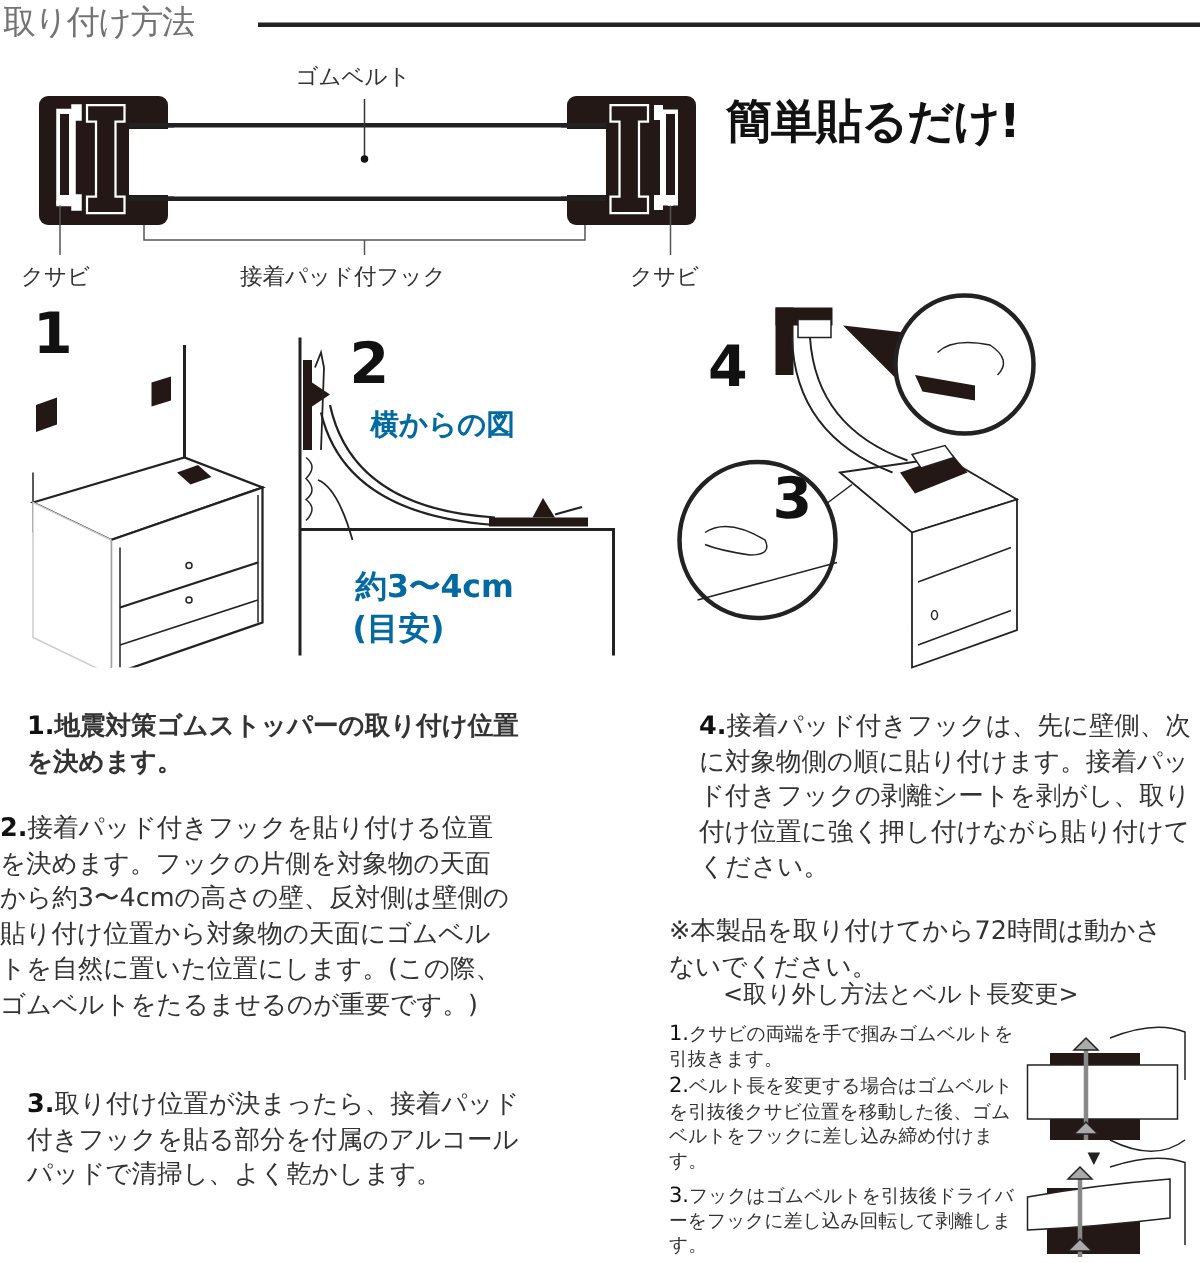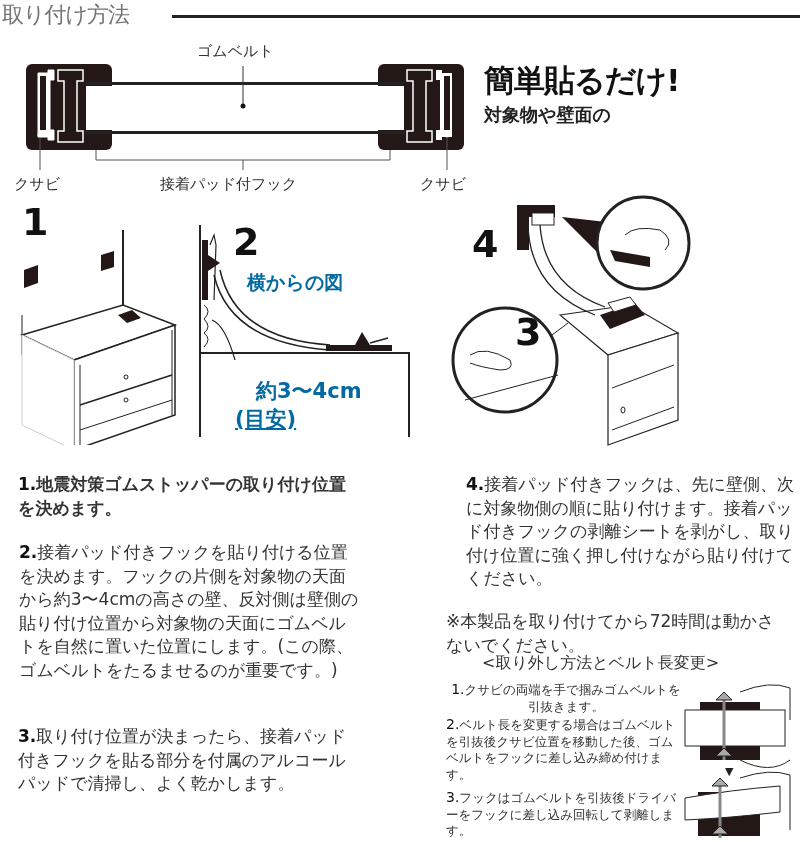"対象物や壁面の" div { html: <div>対象物や壁面の</div> -> none }
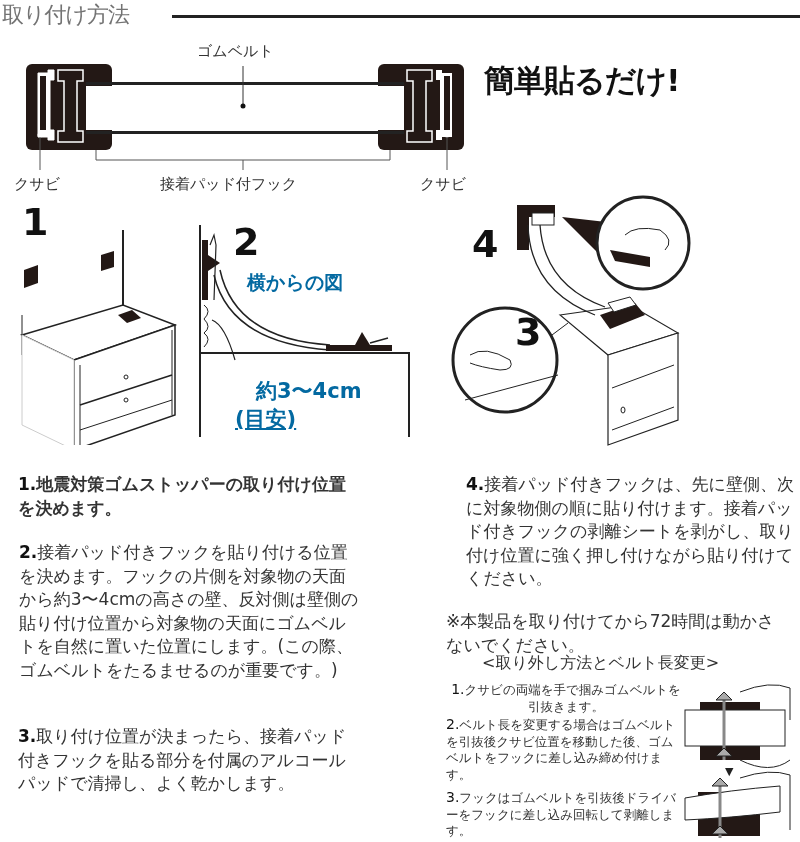"約3〜4cm" div.abs { margin-left: 19px -> none }
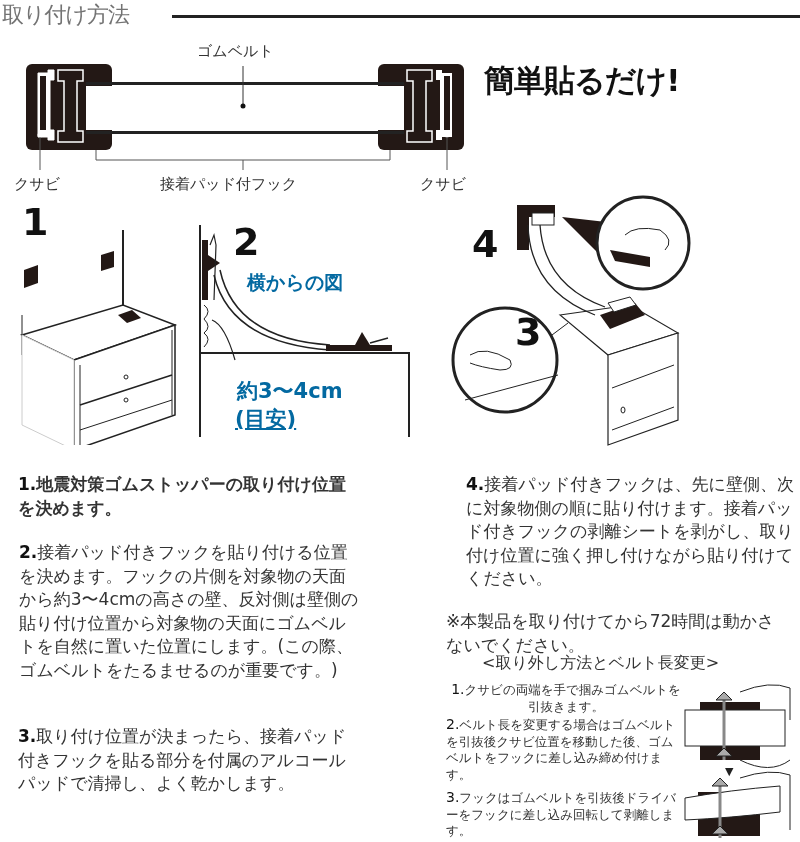"(目安)" div.abs { text-decoration: underline -> none }
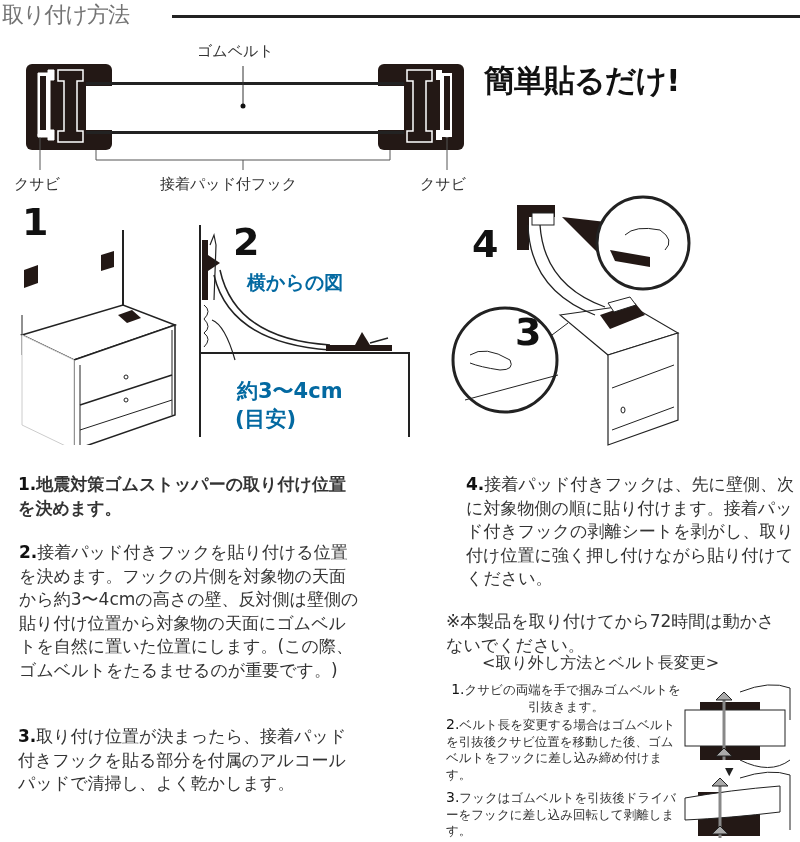"2.接着パッド付きフックを貼り付ける位置を決めます。フックの片側を対象物の天面か" div.abs { left: 19px -> 0 }
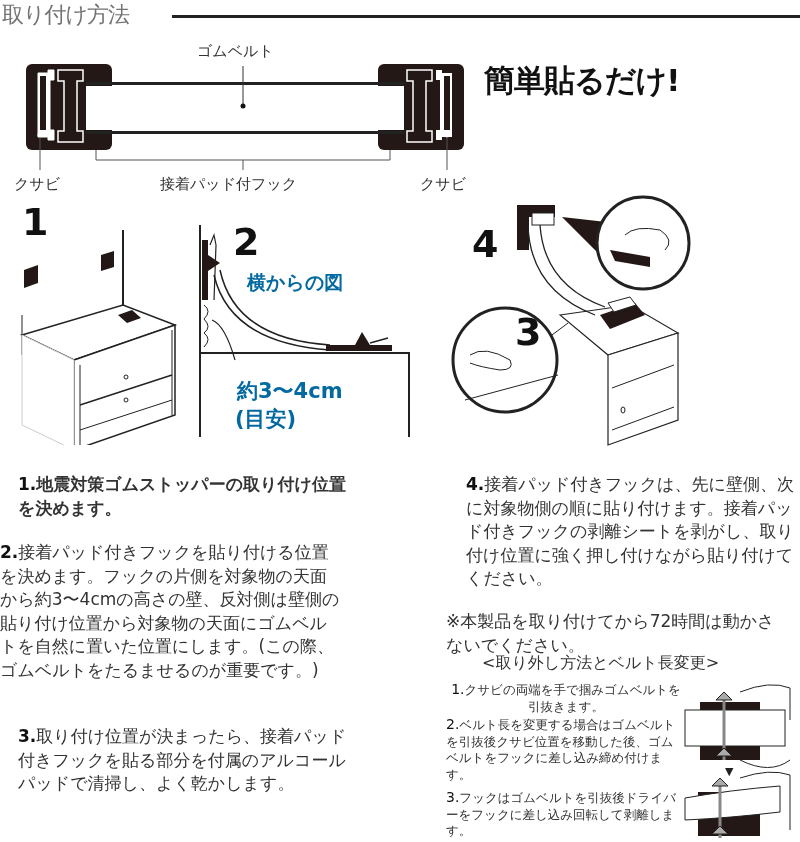"1.クサビの両端を手で掴みゴムベルトを引抜きます。" div.abs { text-align: center -> none }
